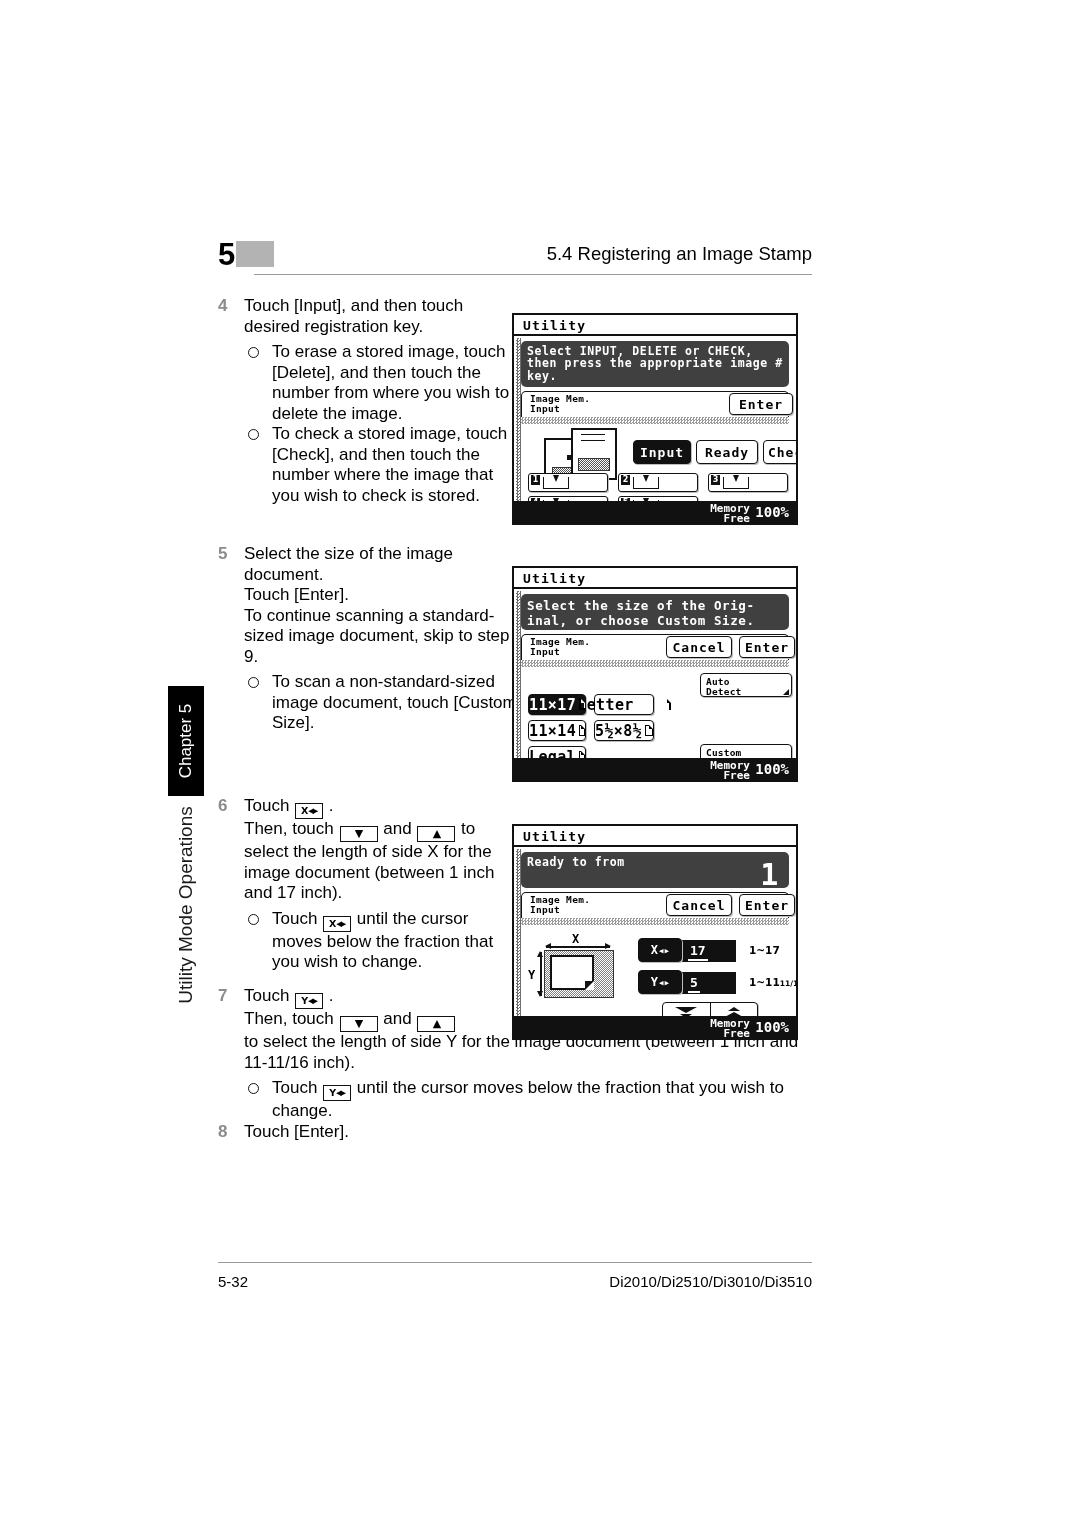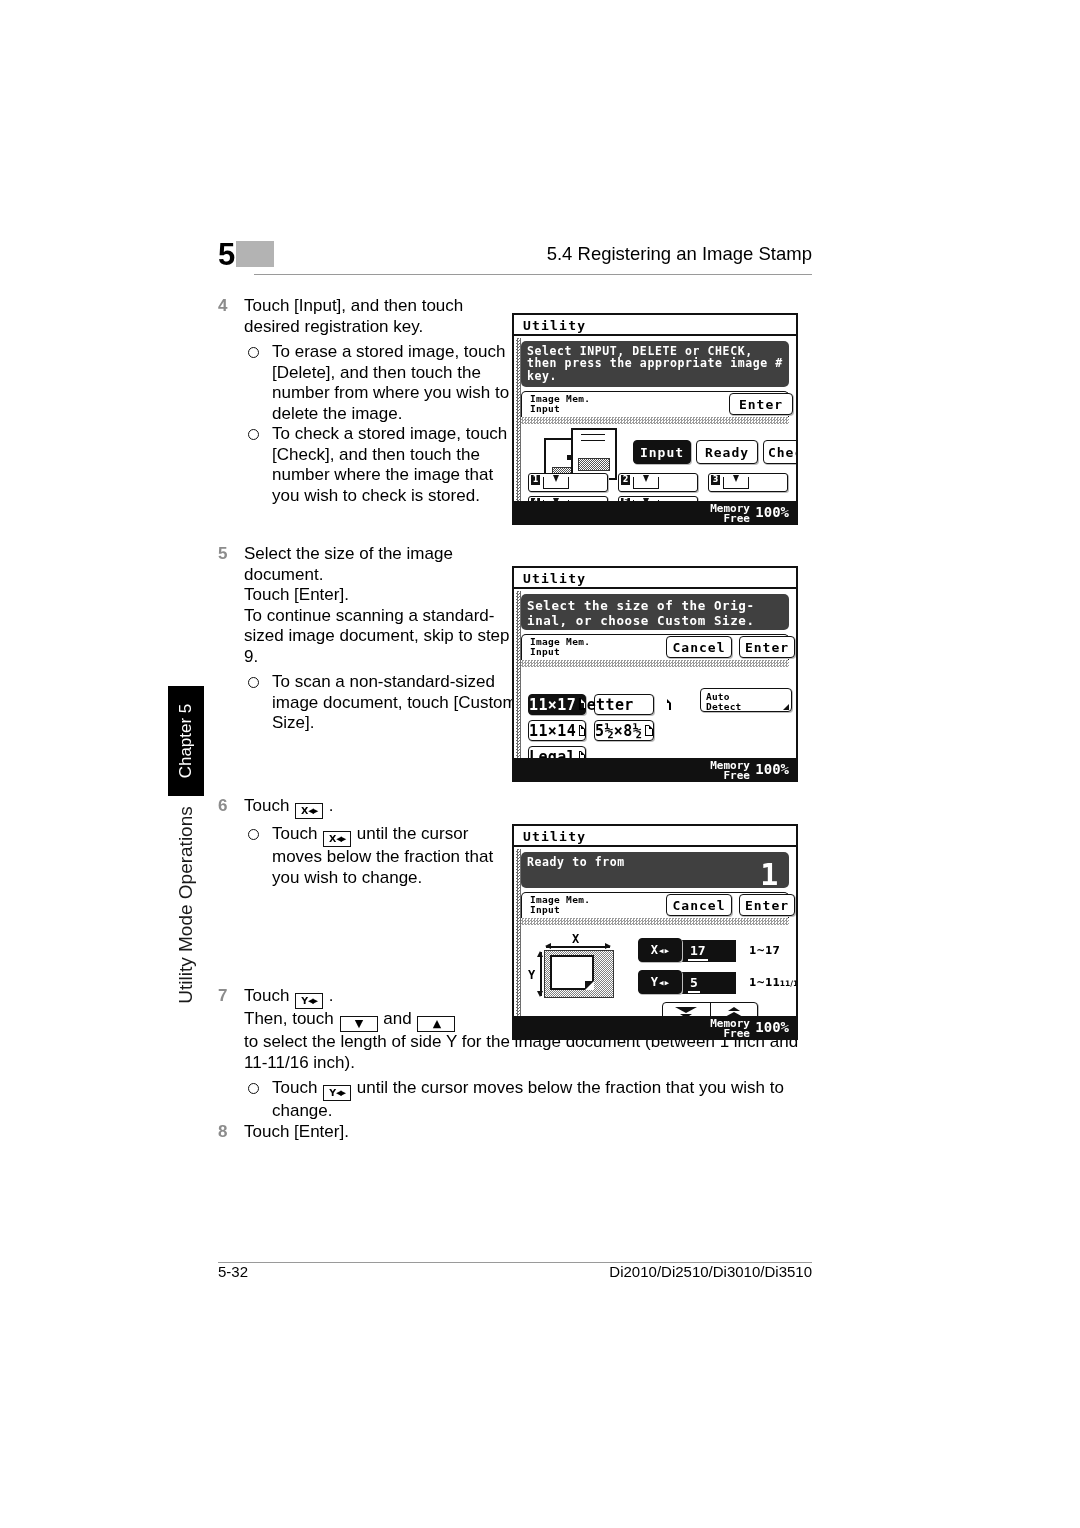"Auto" .btn.tiny { margin-top: 15px -> none }
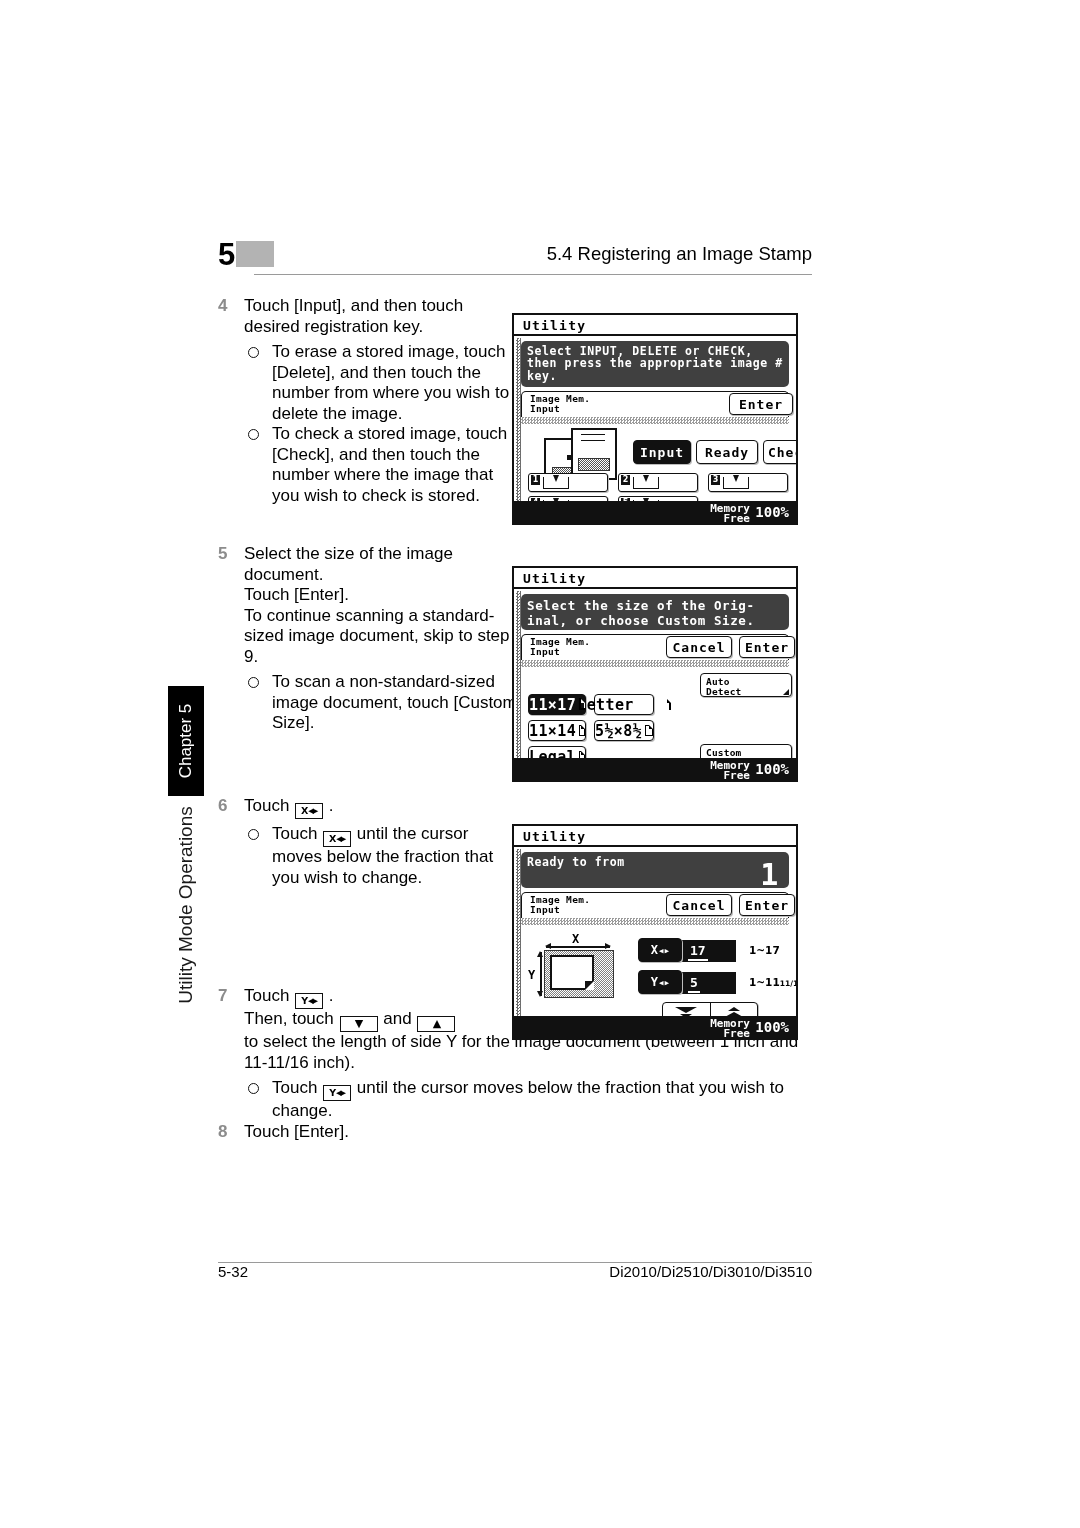"Then, touch ▼ and ▲ to" p { html: none -> <p> <span>Then, touch</span> <span><span>▼</span></span> <span>and</span> <span><span>▲</span></span> <span>to select the length of side X for the image document (between 1 inch and 17 inch).</span> </p> }
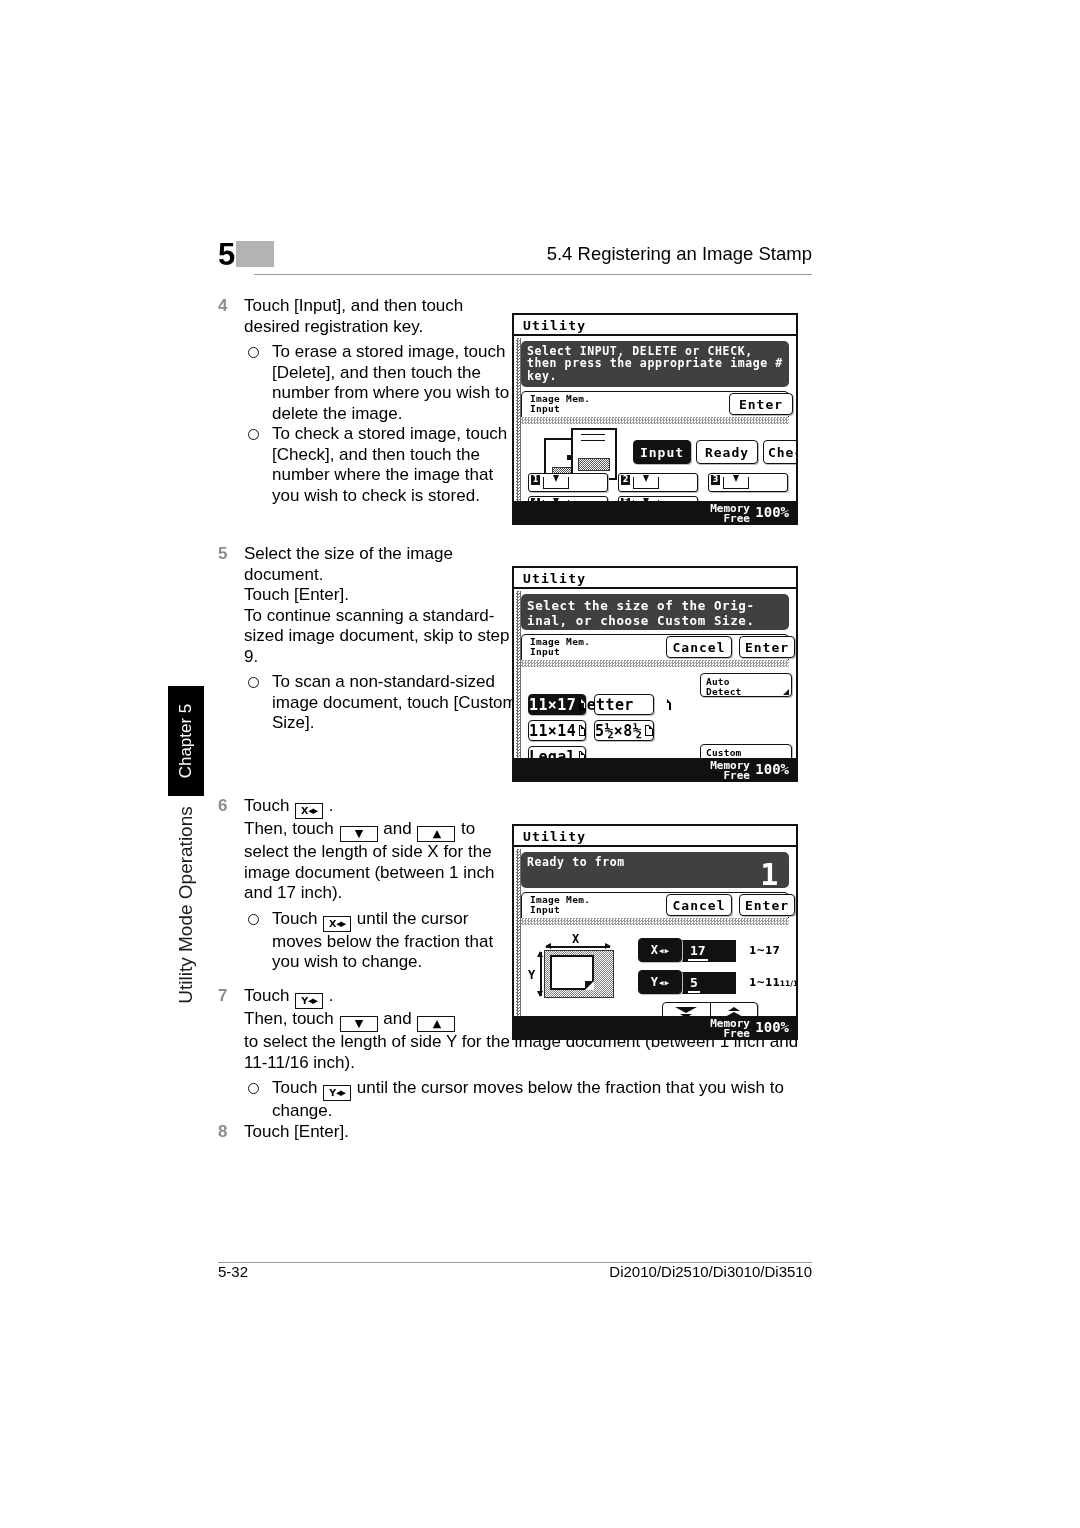"5-32" .footer .row { margin-top: none -> 10px }
